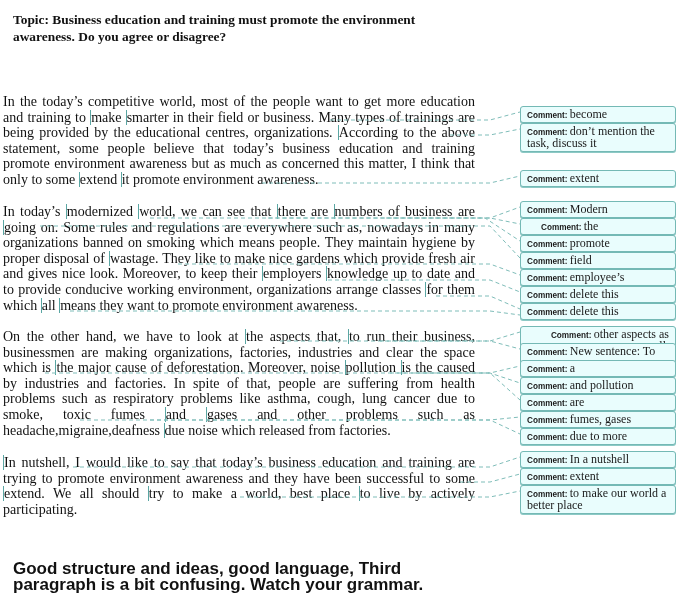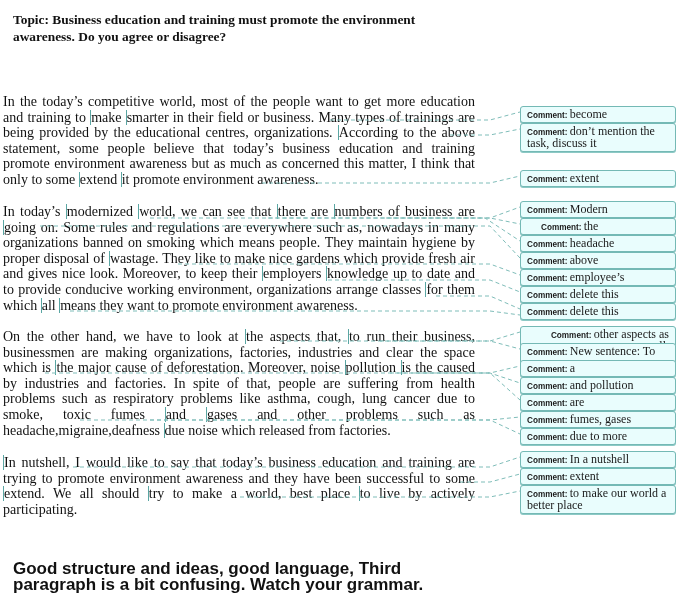"headache" span.txt { text: headache -> promote }
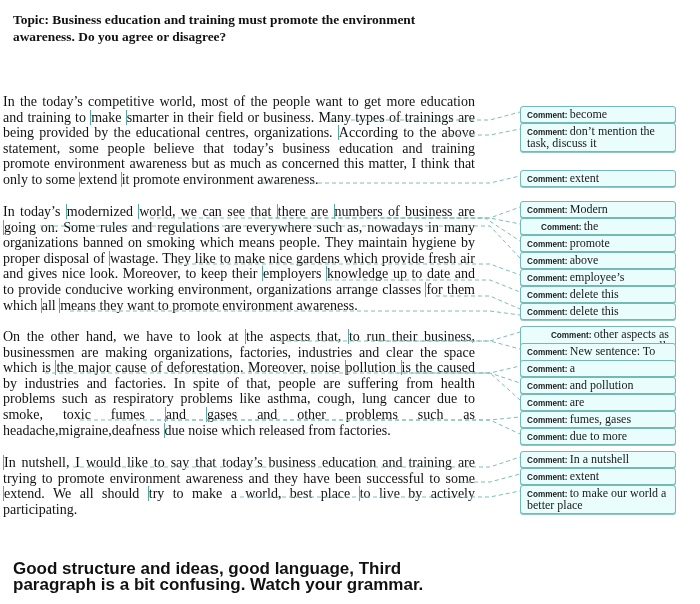"above" span.txt { text: above -> field }
